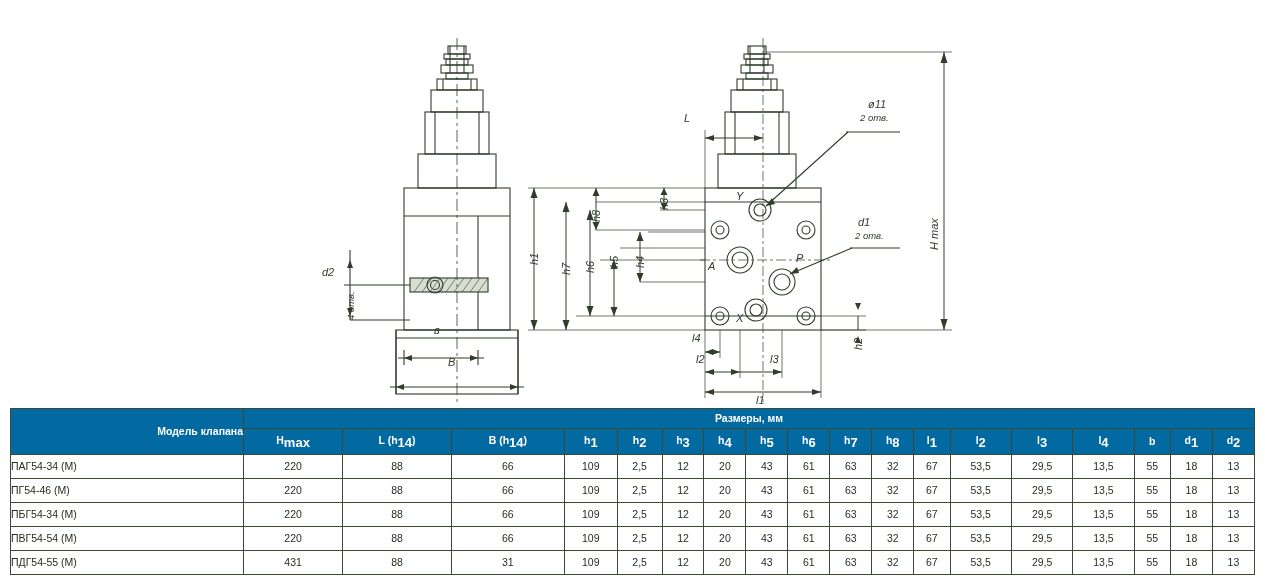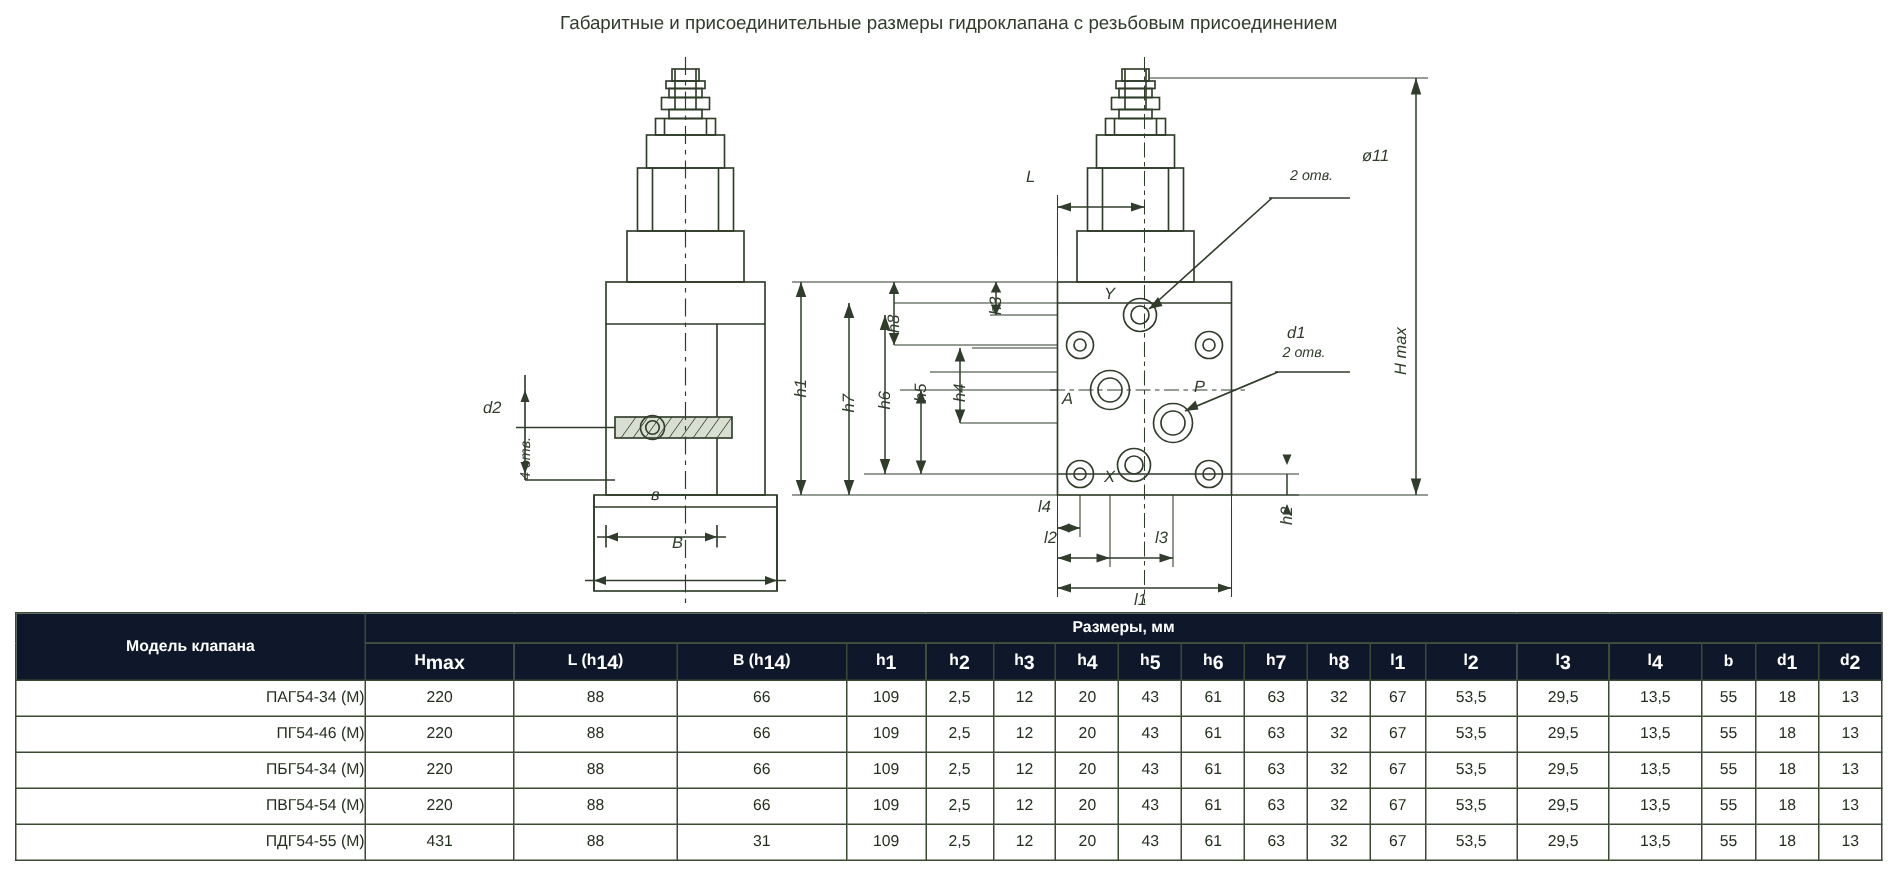"Габаритные и присоединительные размеры" div.title { html: <div>Габаритные и присоединительные размеры гидроклапана с резьбовым присоединением</div> -> none }
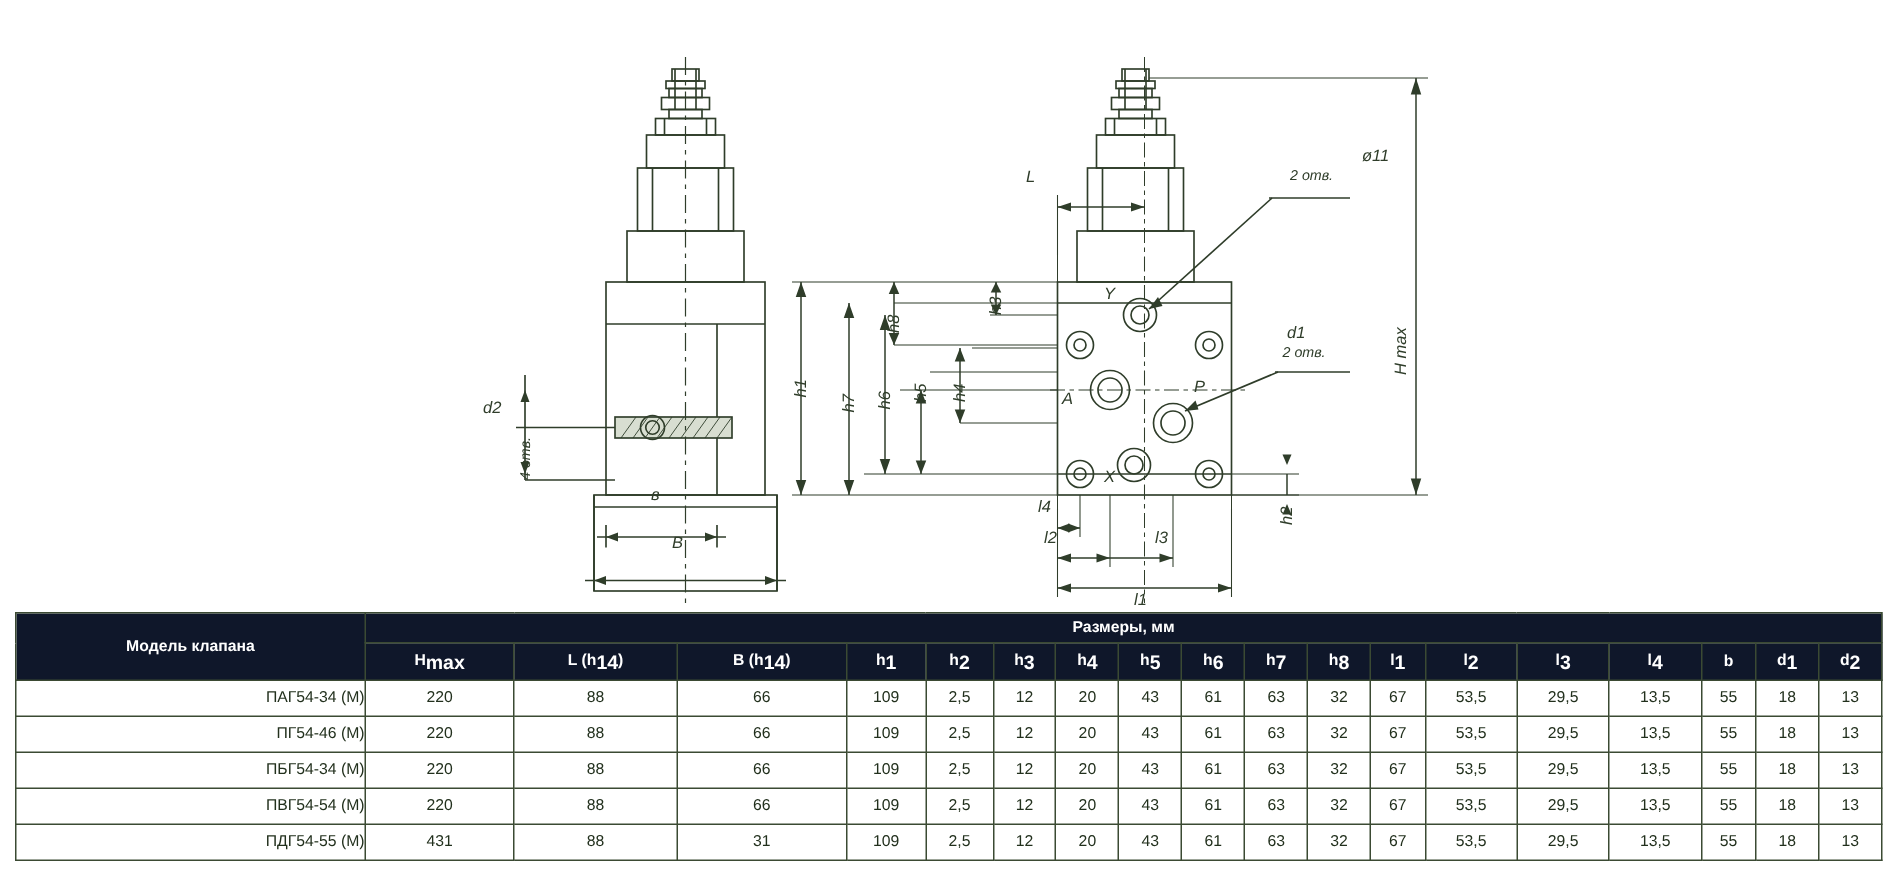"ø11" div.lbl { left: 908px -> 868px }
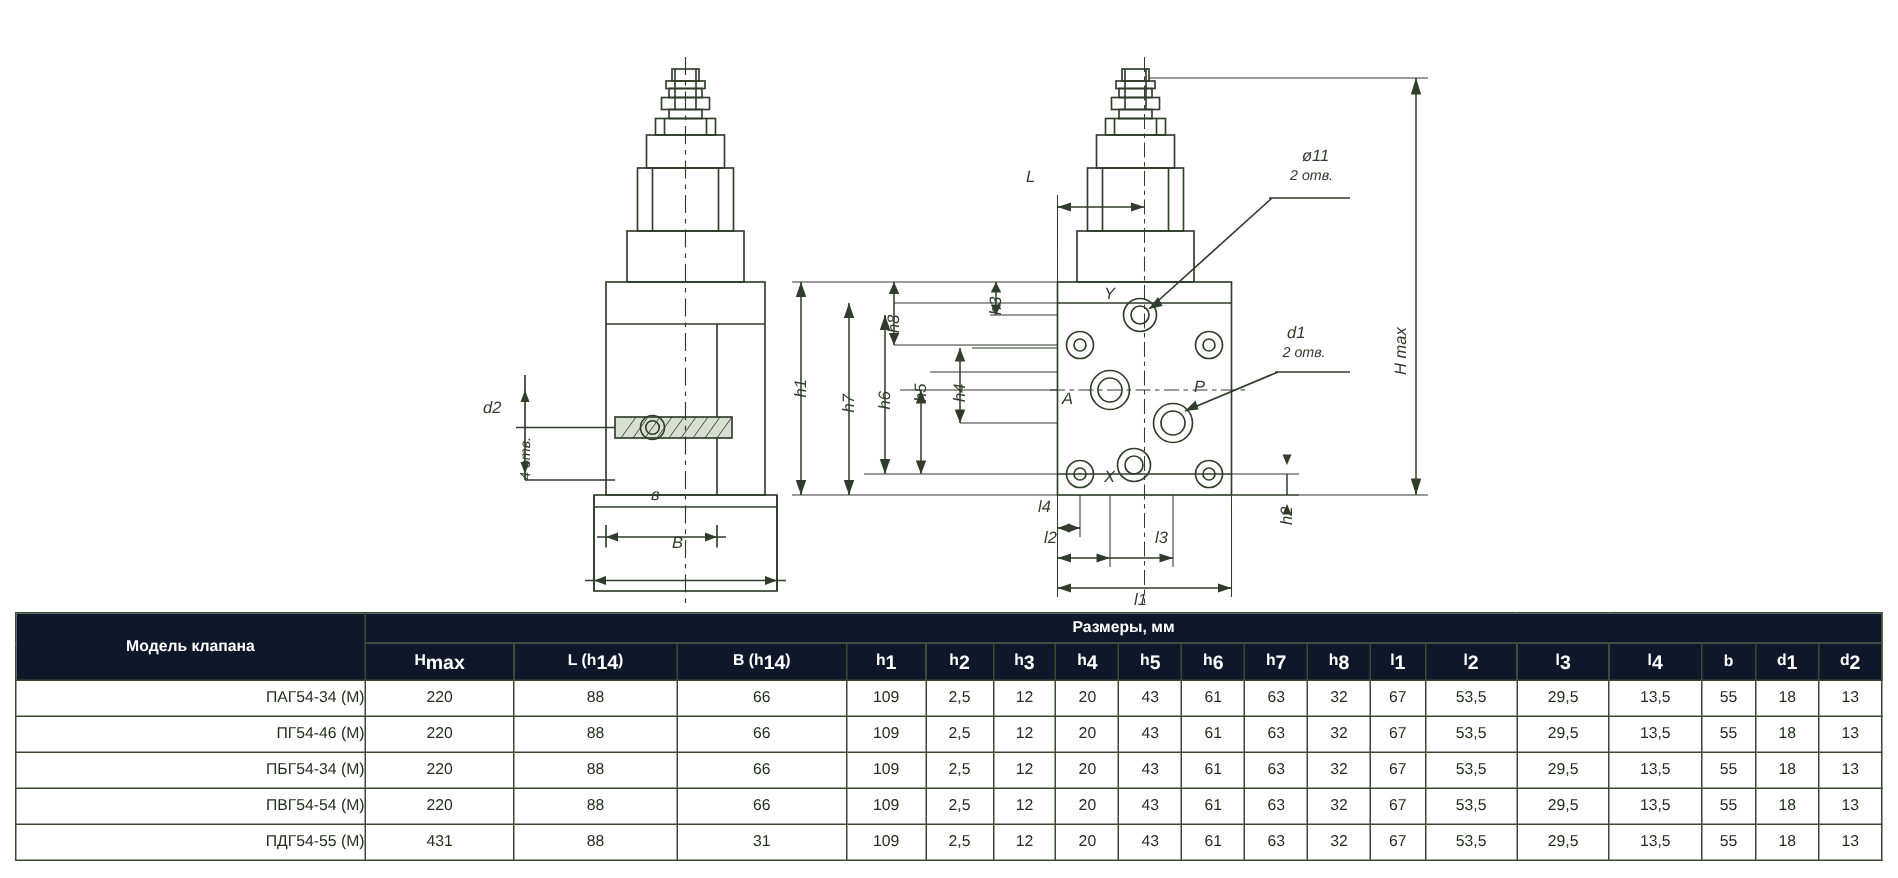"Размеры, мм" table.specs thead th { background: #0f172a -> #0369a1 }
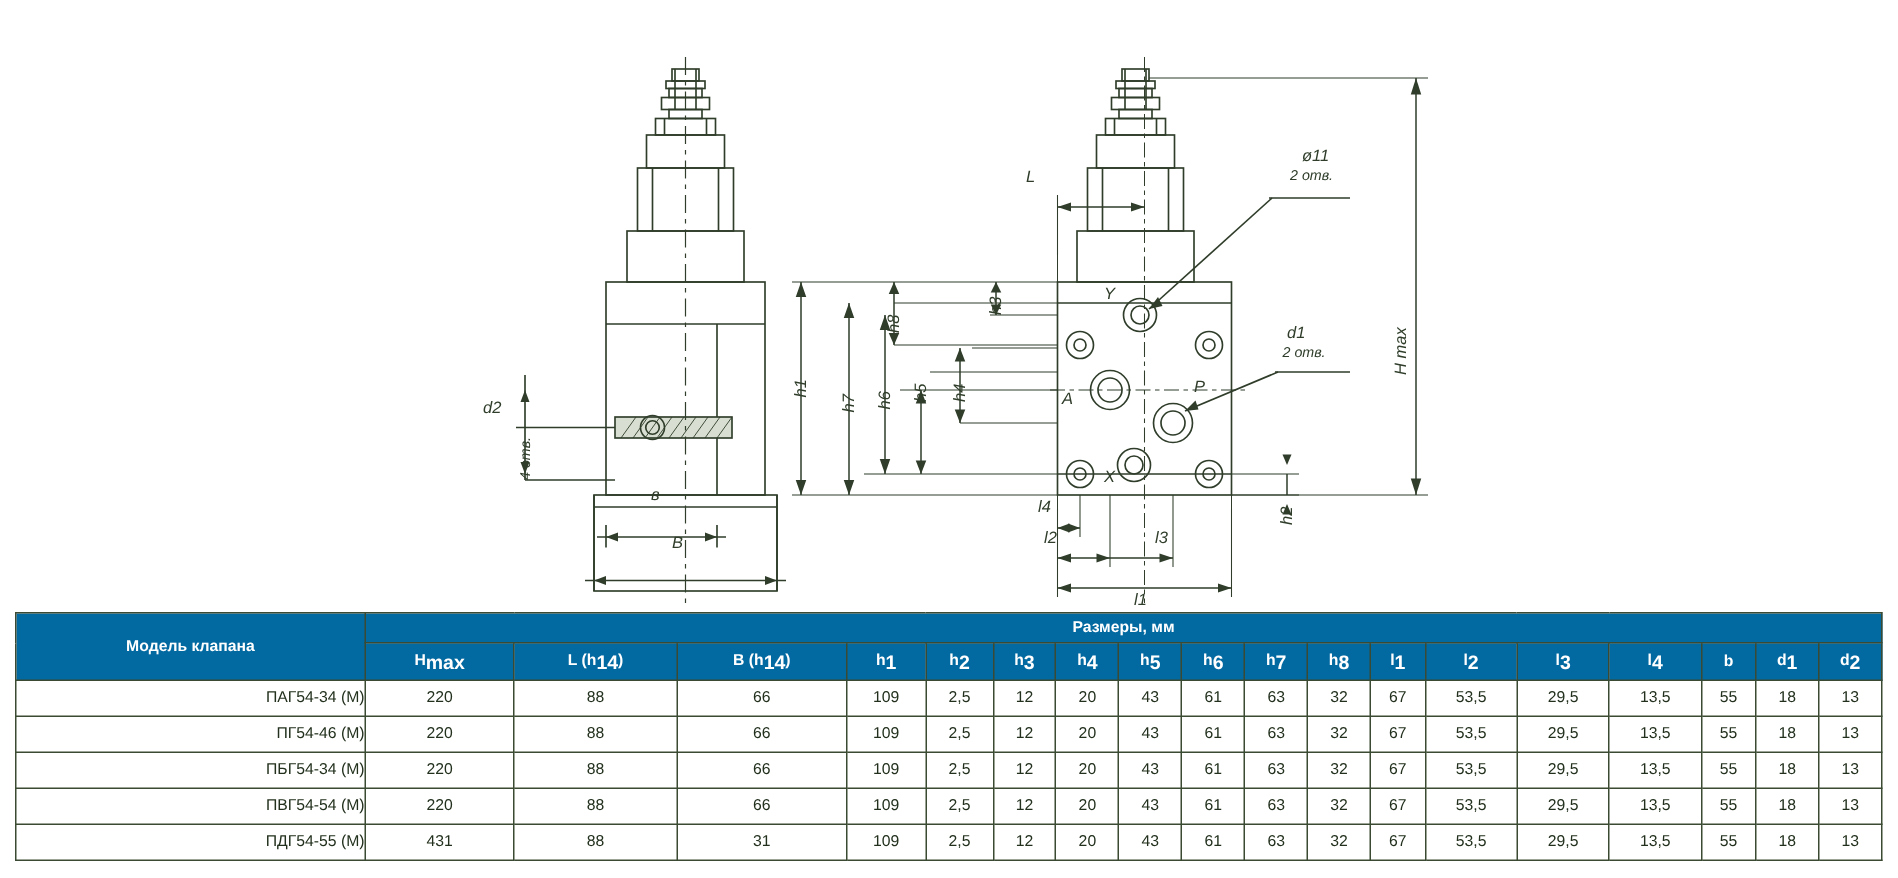"Модель клапана" table.specs thead th.modelcell { text-align: none -> right }
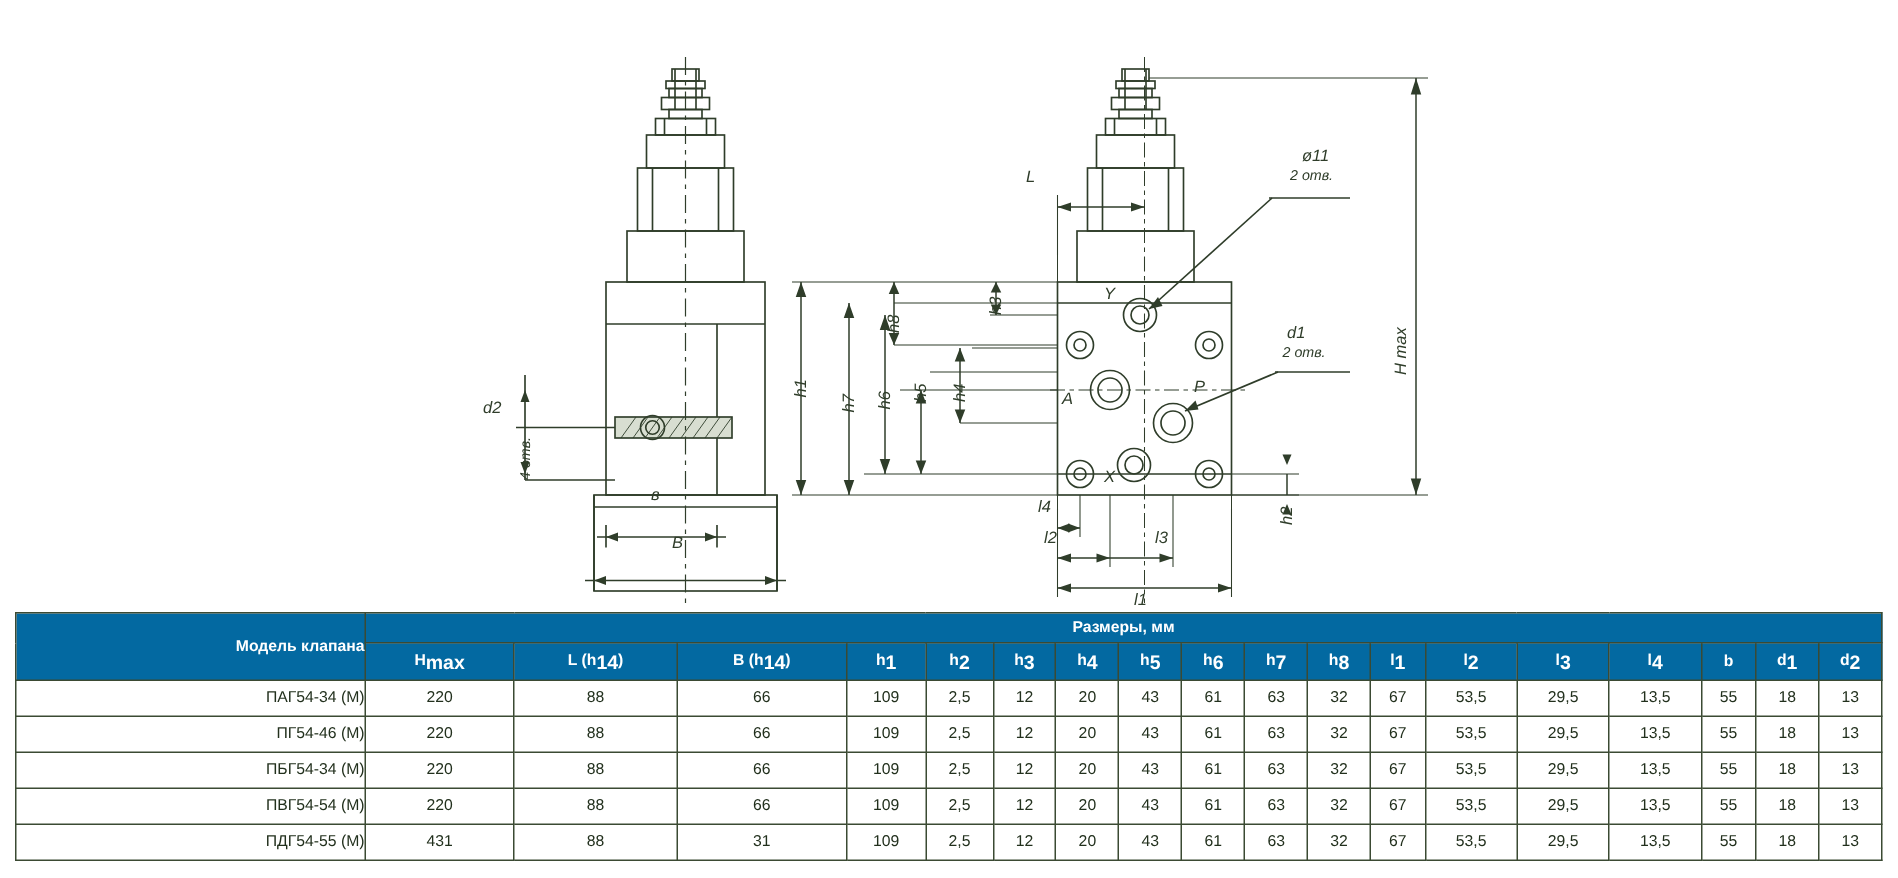"ПАГ54-34 (М)" table.specs tbody td.model { text-align: right -> left }
